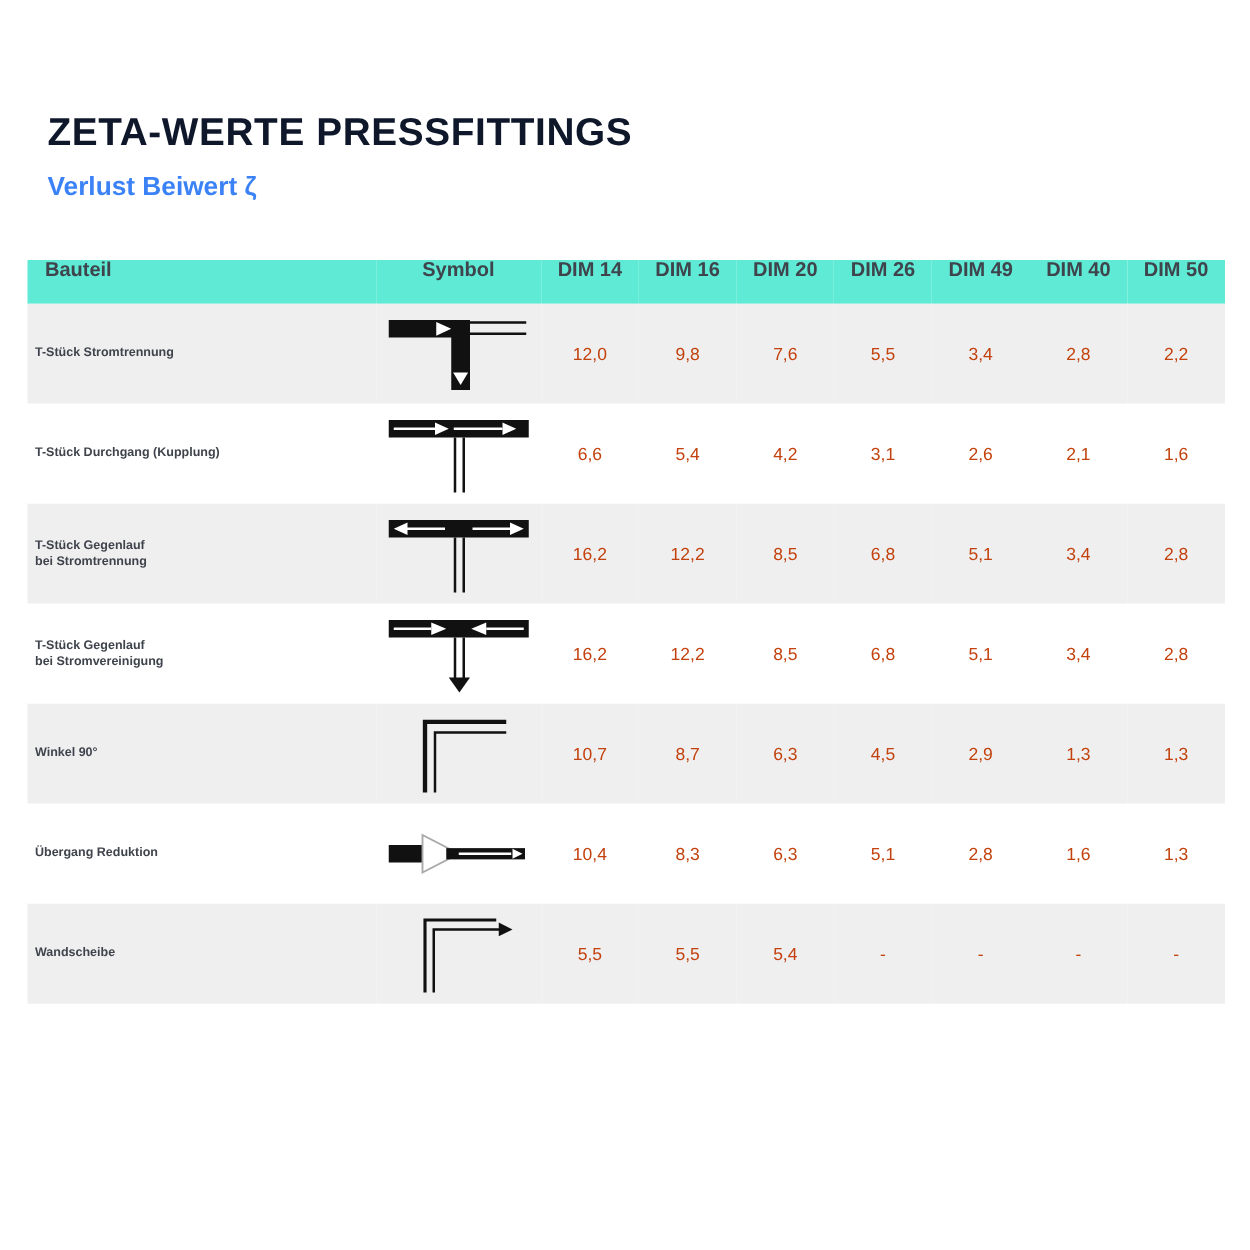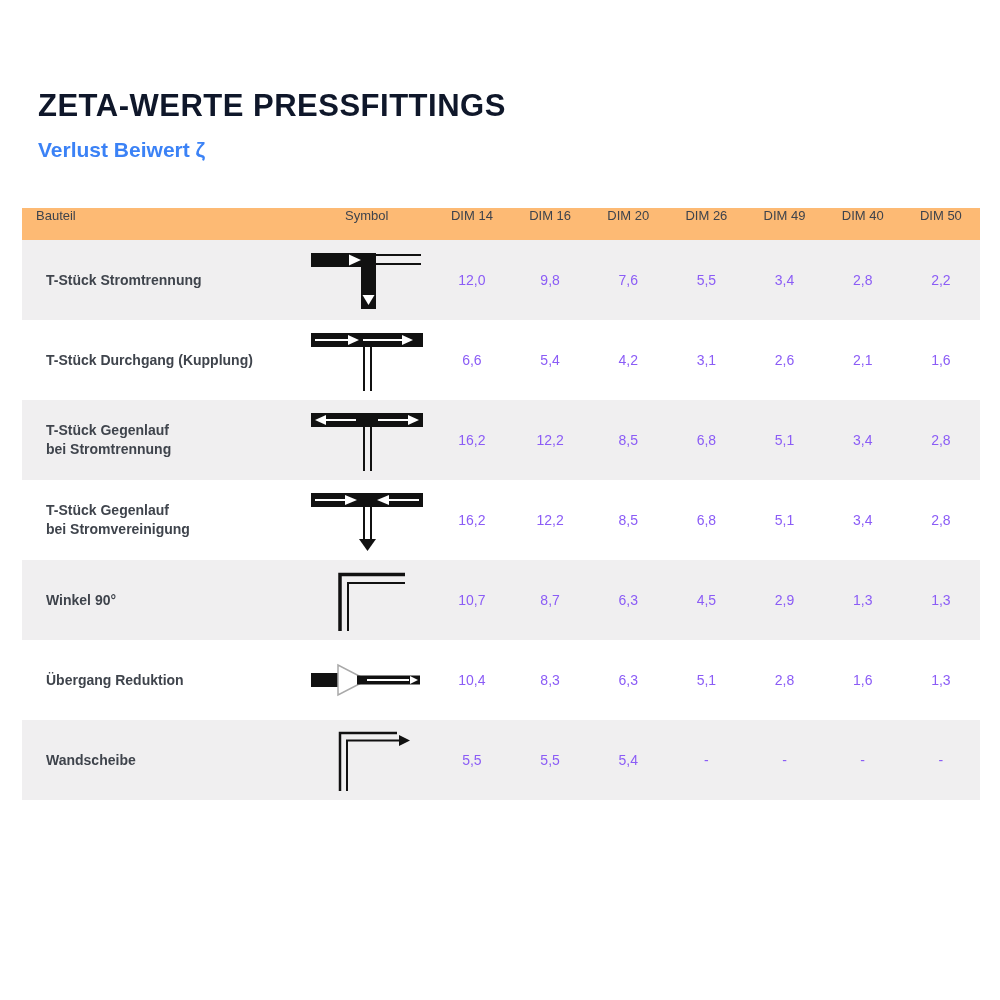"Bauteil" thead th { background: #fdba74 -> #5eead4; font-size: 13px -> 16px; font-weight: 400 -> 700 }
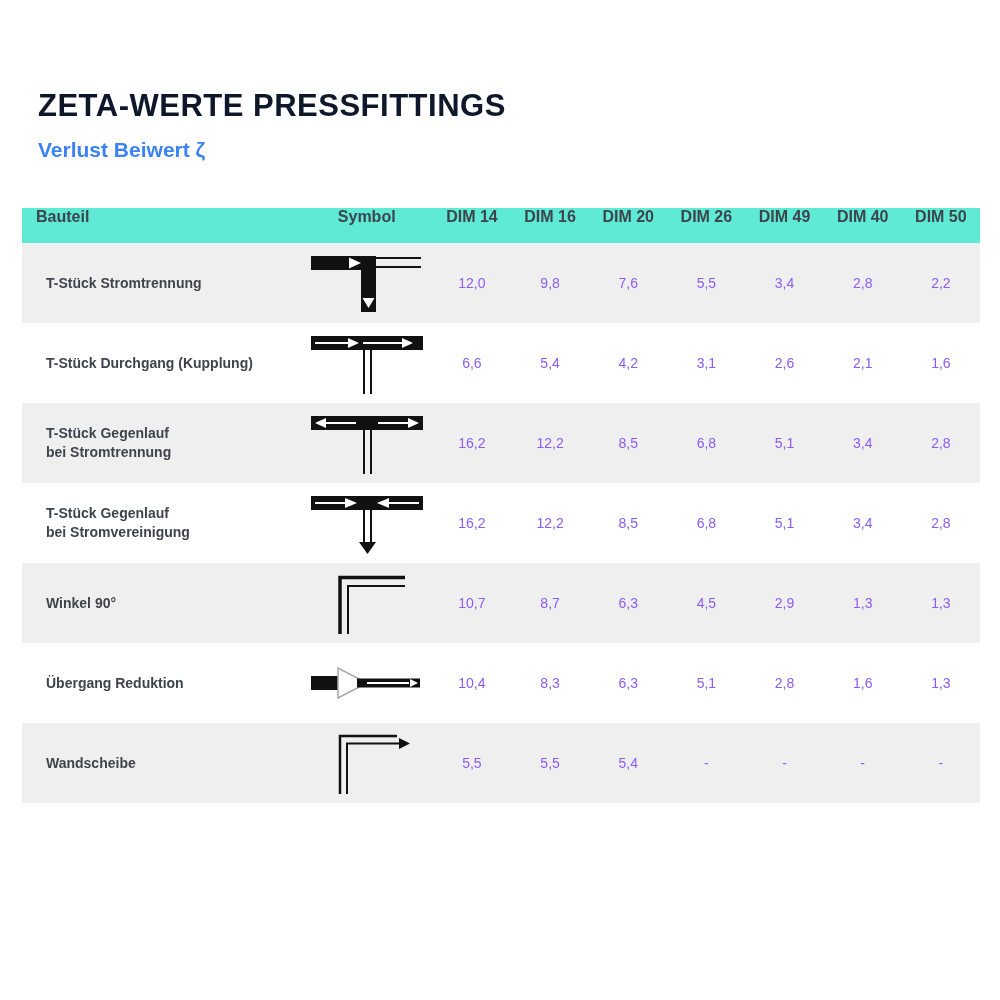"T-Stück Stromtrennung" td.cell-name { font-size: 14px -> 10px; padding-left: 24px -> 6px }
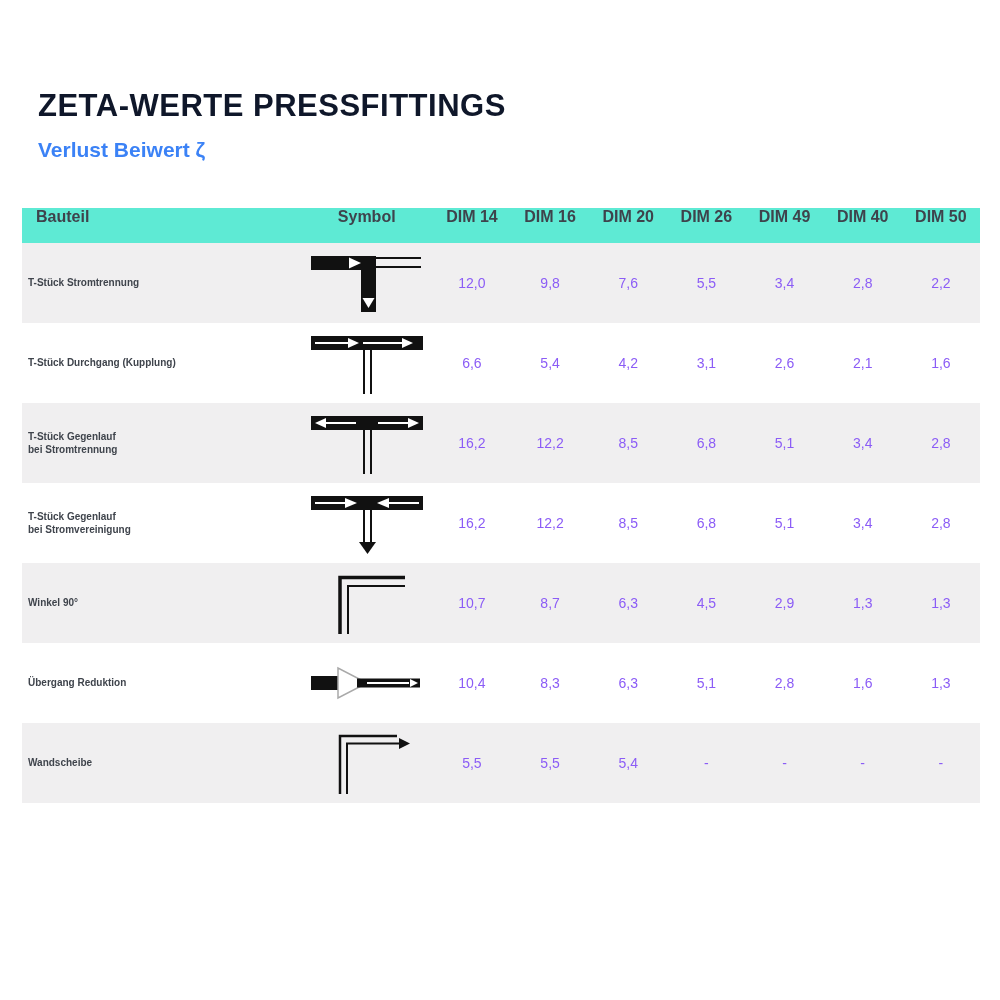"12,0" td.cell-value { color: #8b5cf6 -> #c2410c }
